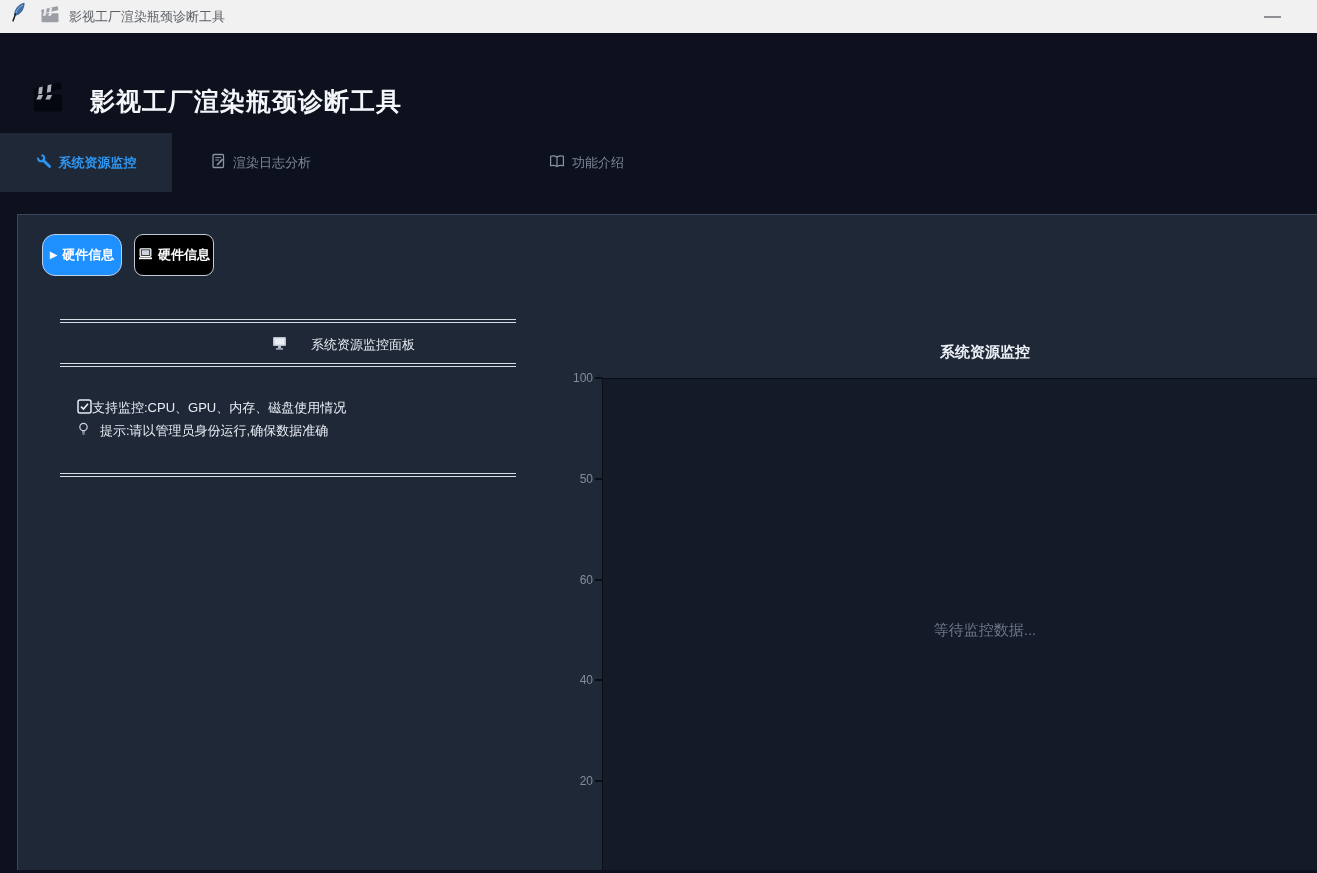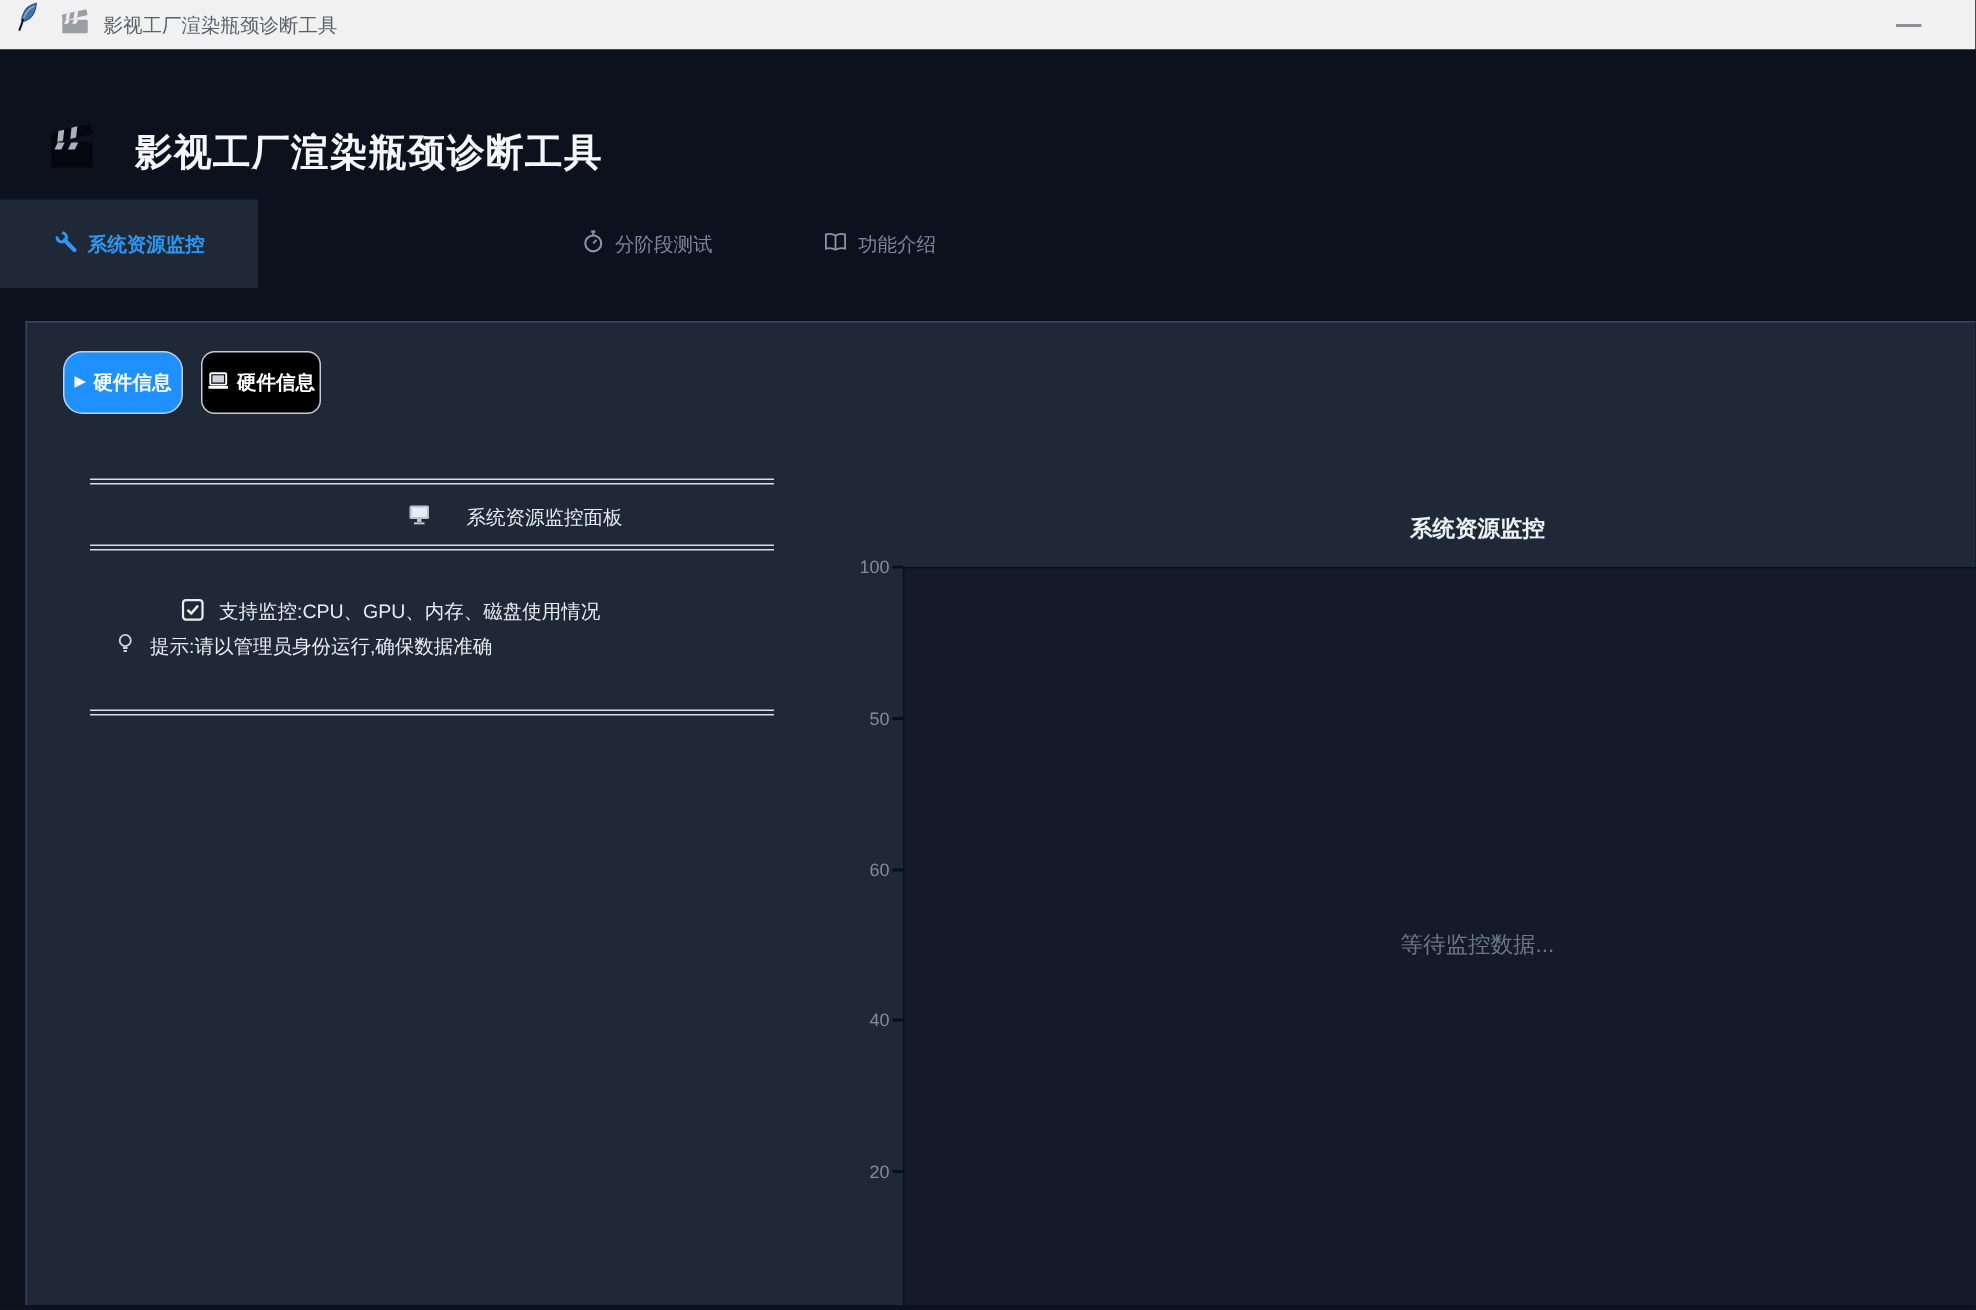"渲染日志分析" div.tab { html: none -> <div> <span> <svg> <rect></rect> <line></line> <line></line> <line></line> </svg> </span> <span>渲染日志分析</span> </div> }
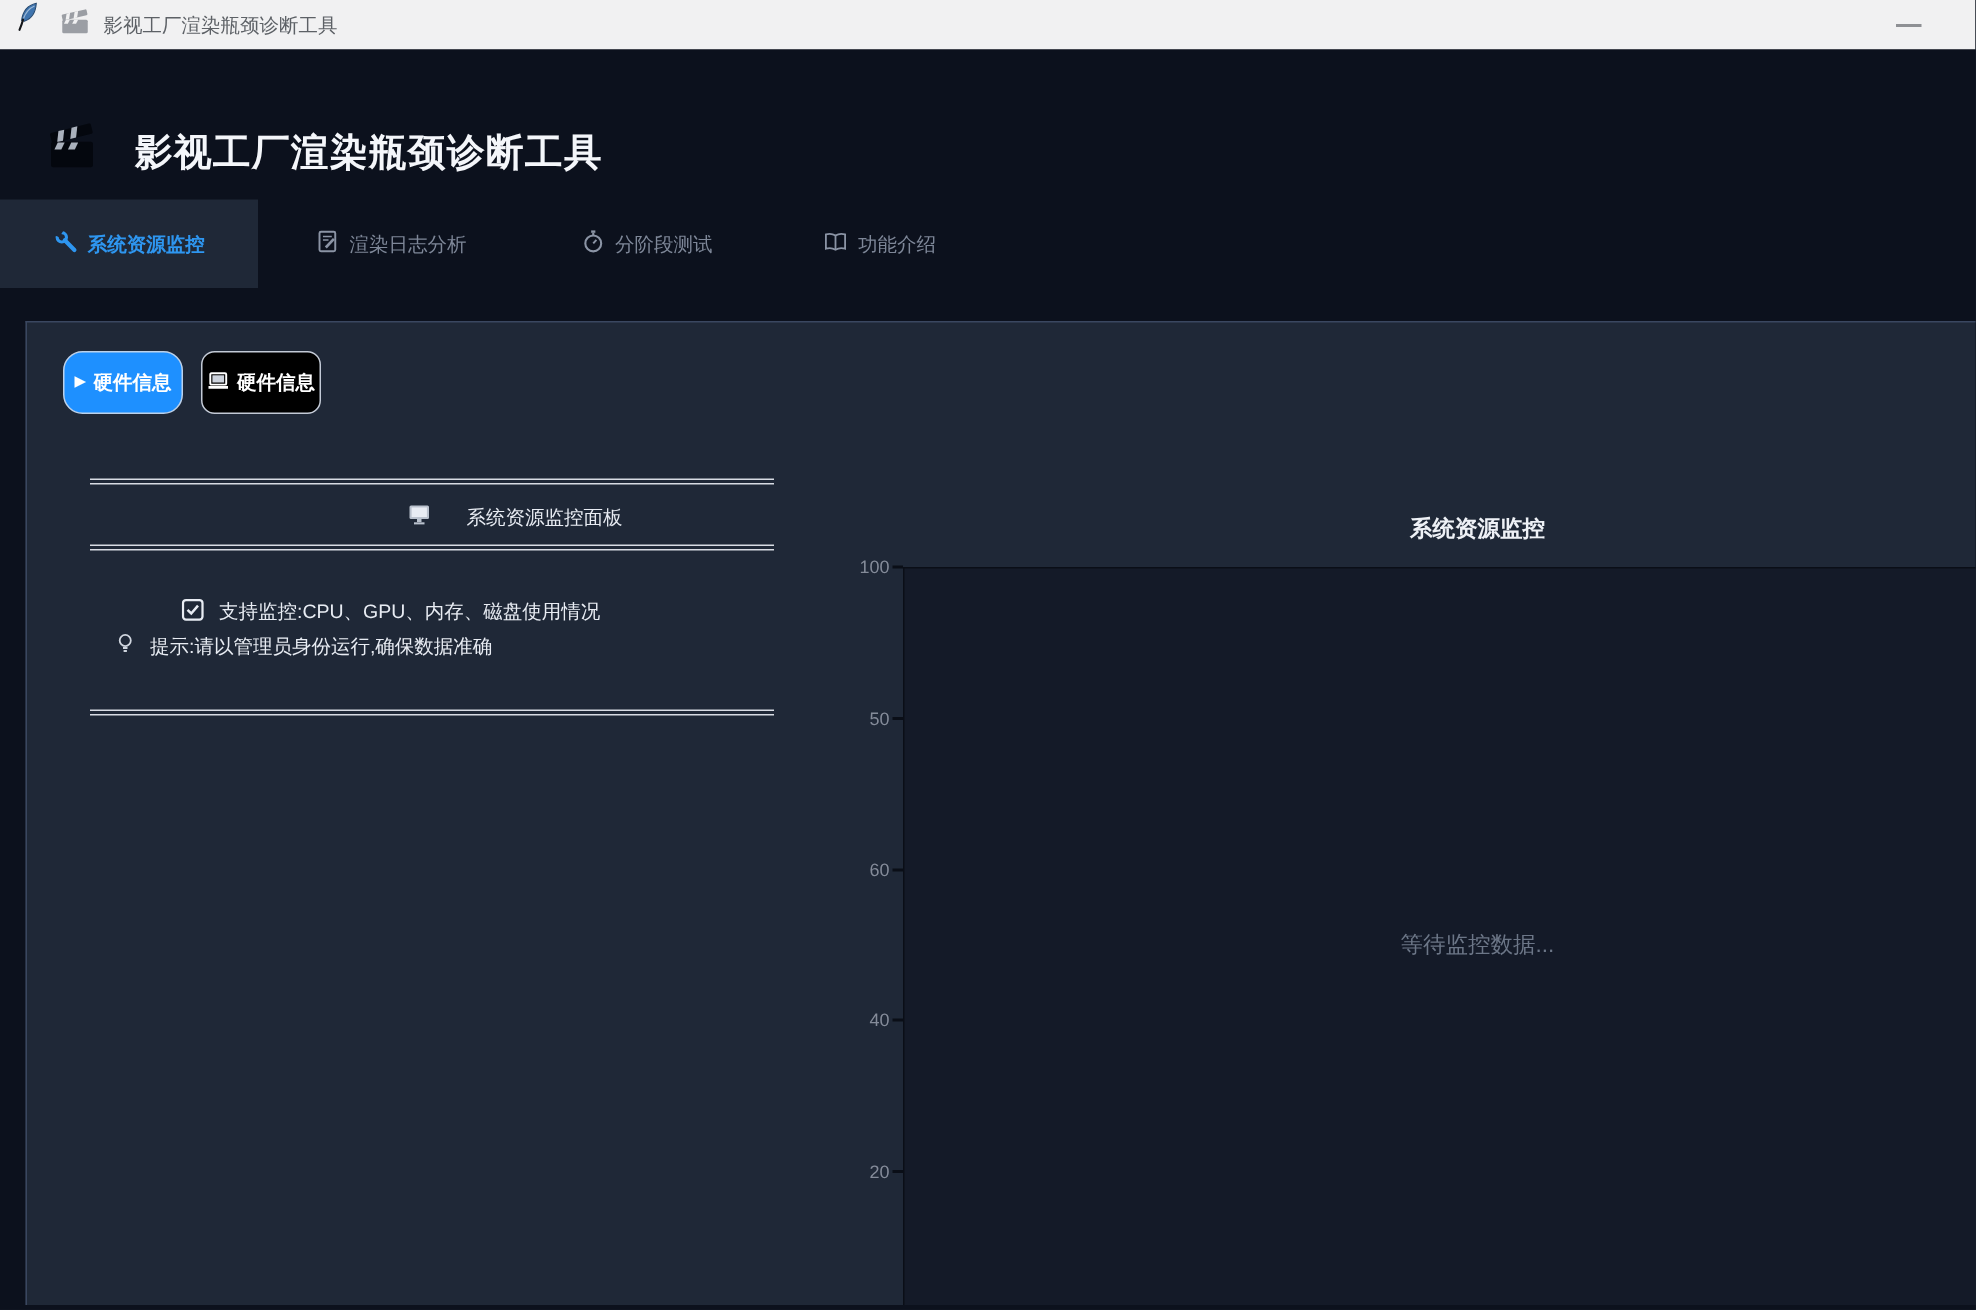"分阶段测试" div.tab { html: <div> <span> <svg> <circle></circle> <line></line> <rect></rect> <line></line> </svg> </span> <span>分阶段测试</span> </div> -> none }
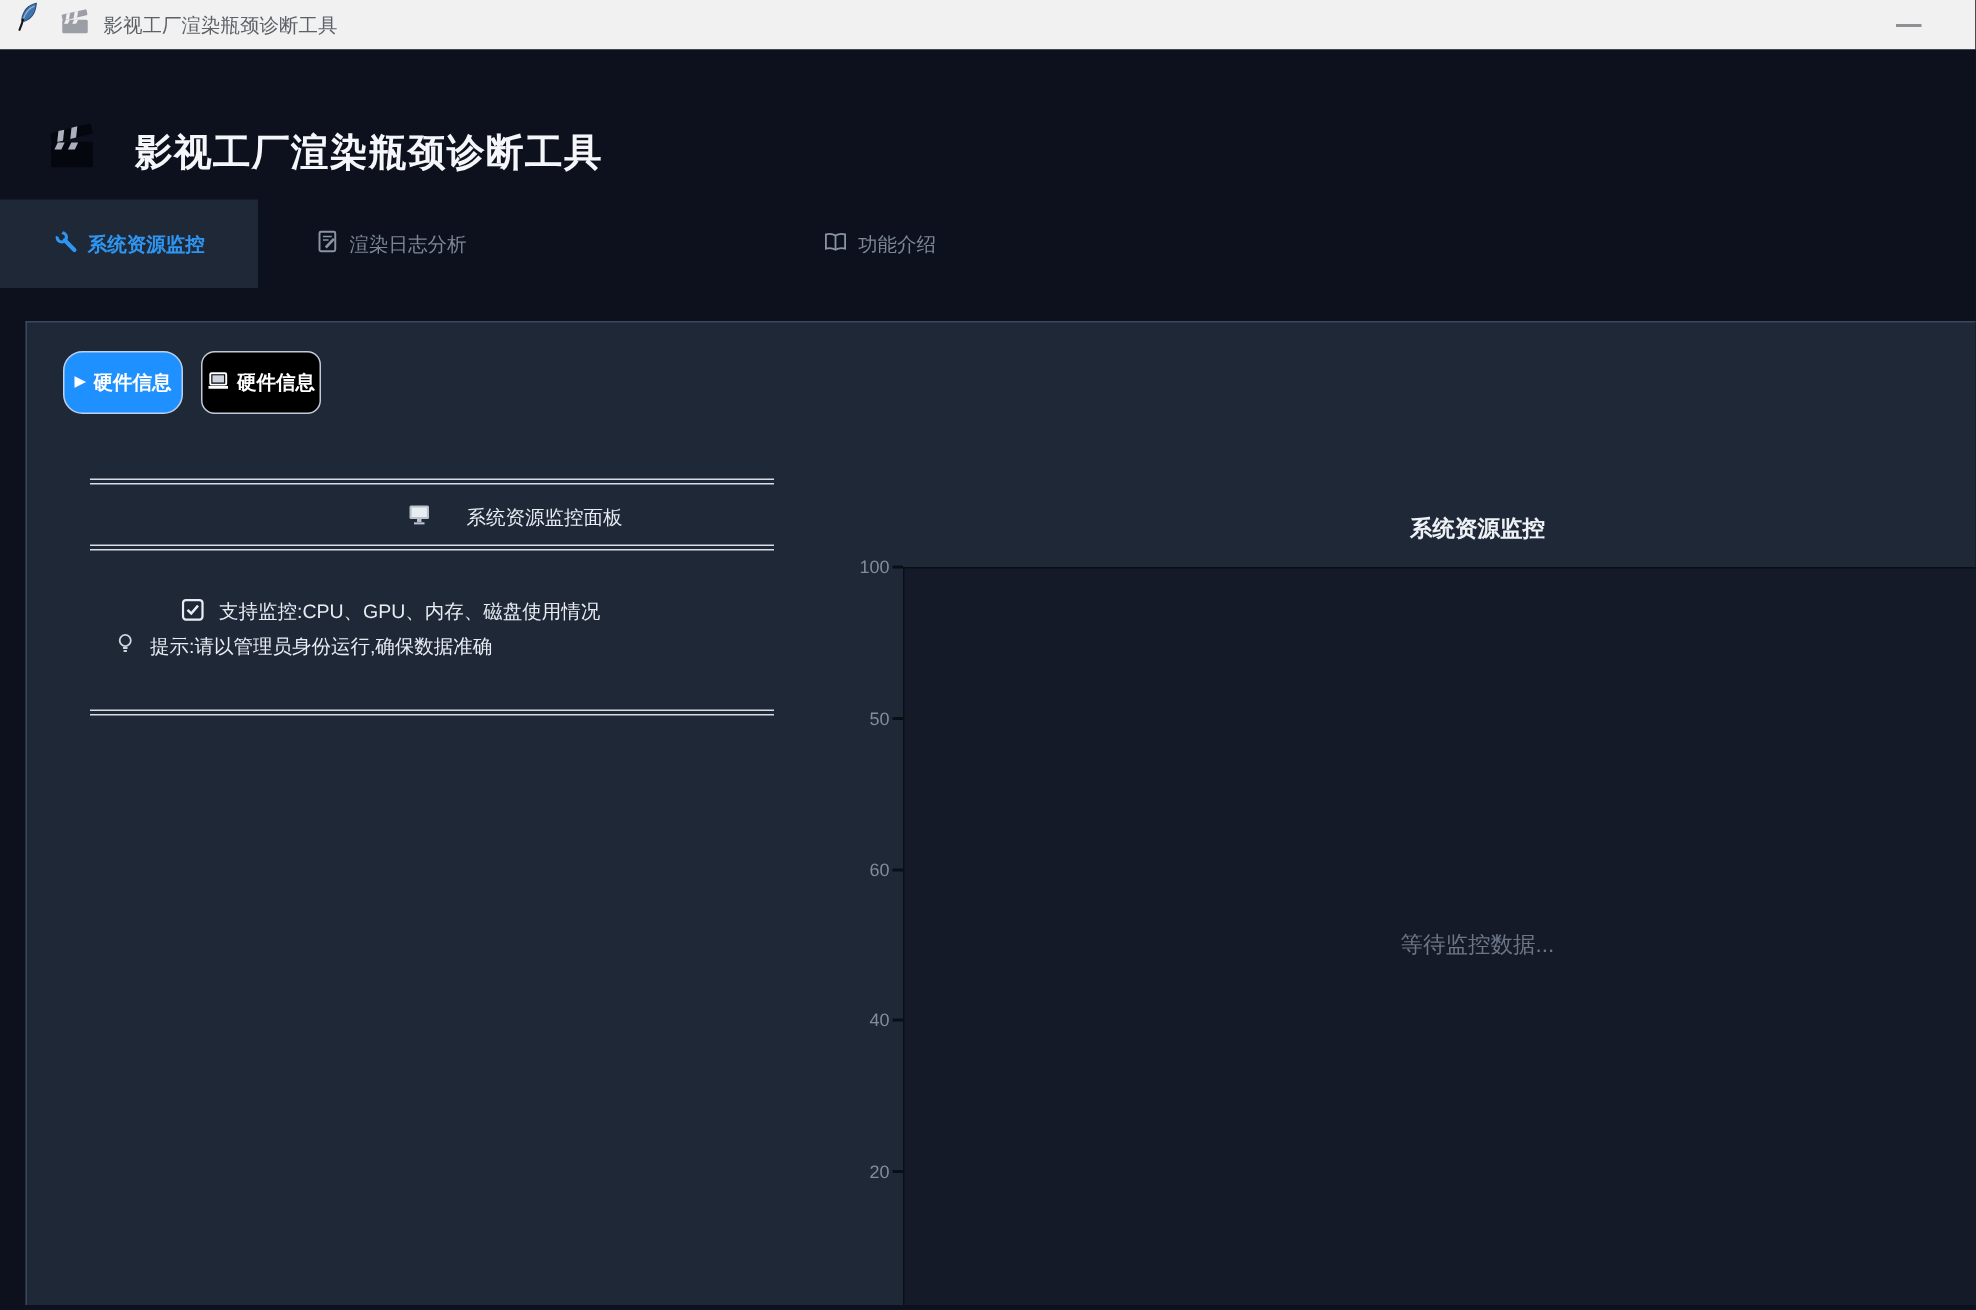"支持监控:CPU、GPU、内存、磁盘使用情况" .row-check { gap: 10px -> none; margin-left: 44px -> none }
